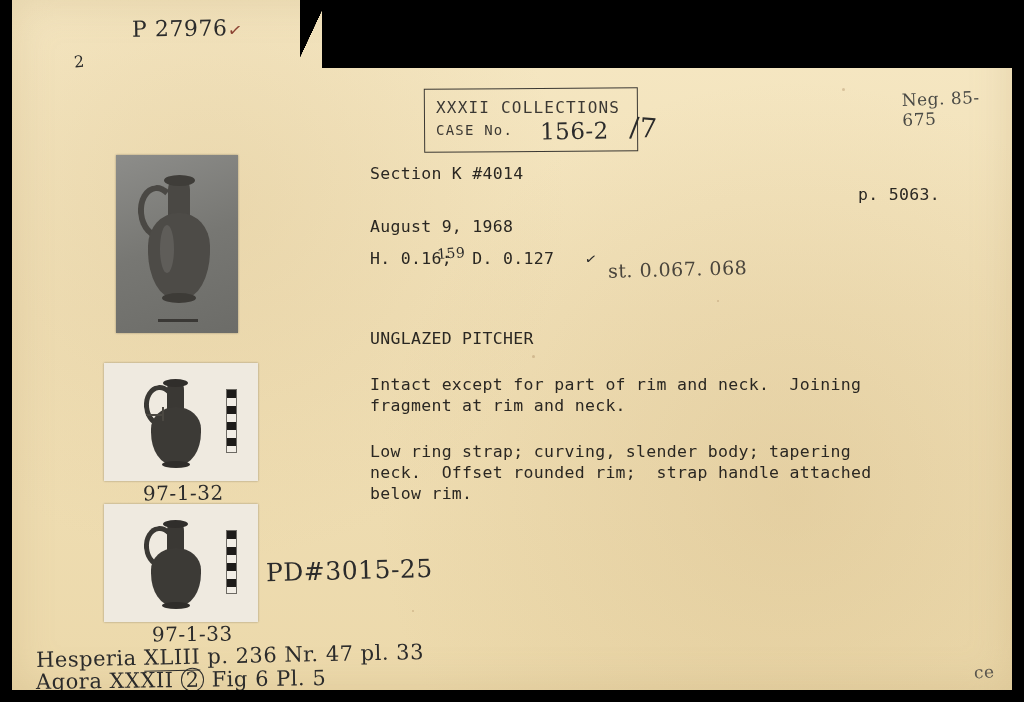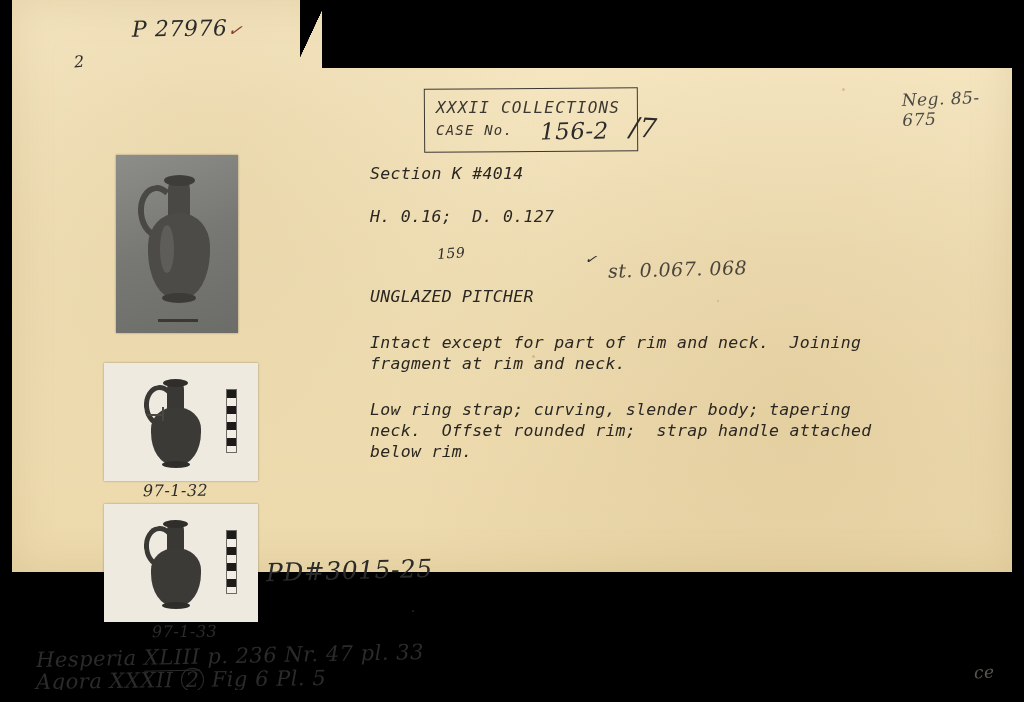"P 27976" #card { font-style: italic -> none; height: 572px -> 690px }
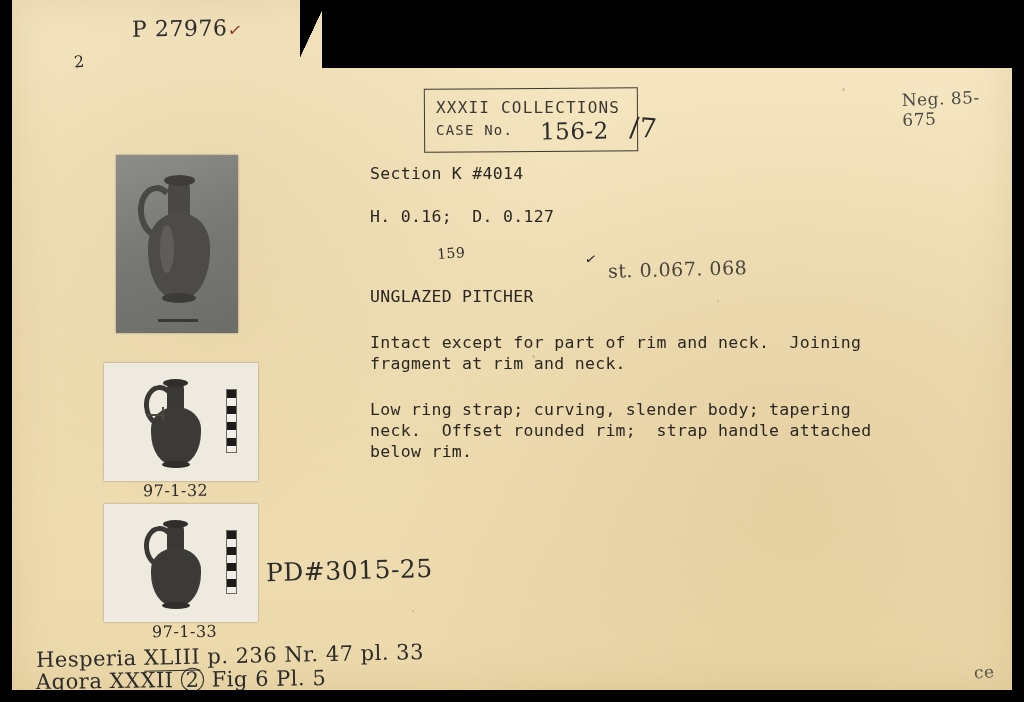"p. 5063." p.indent-p5063 { html: none -> <p>p. 5063.</p> }
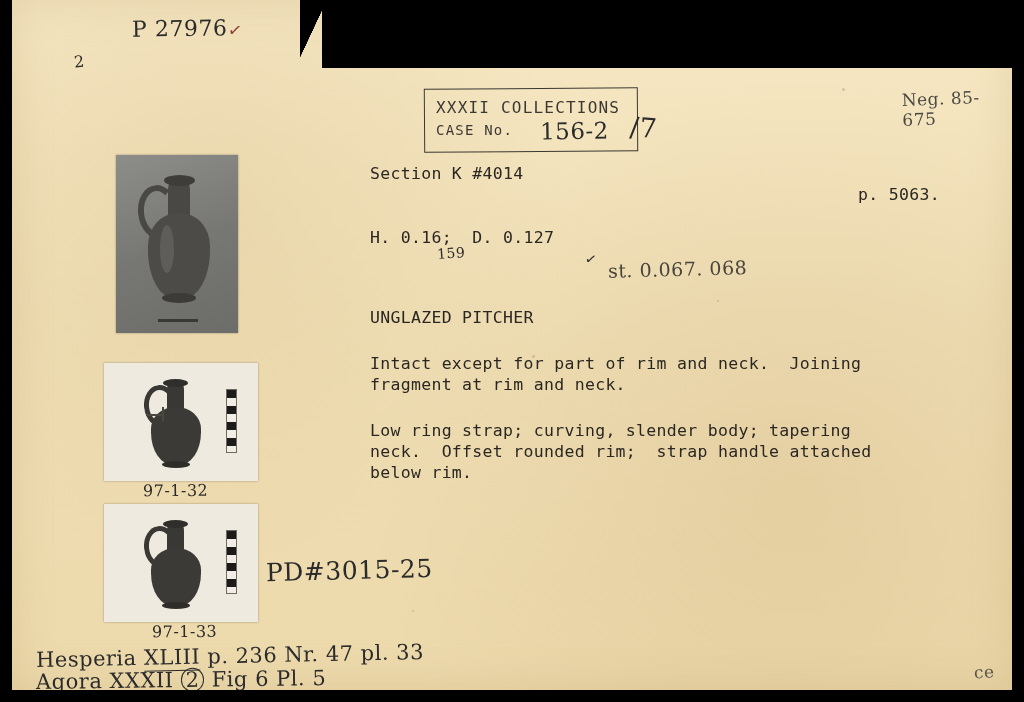"August 9, 1968" p { html: none -> <p>August 9, 1968</p> }
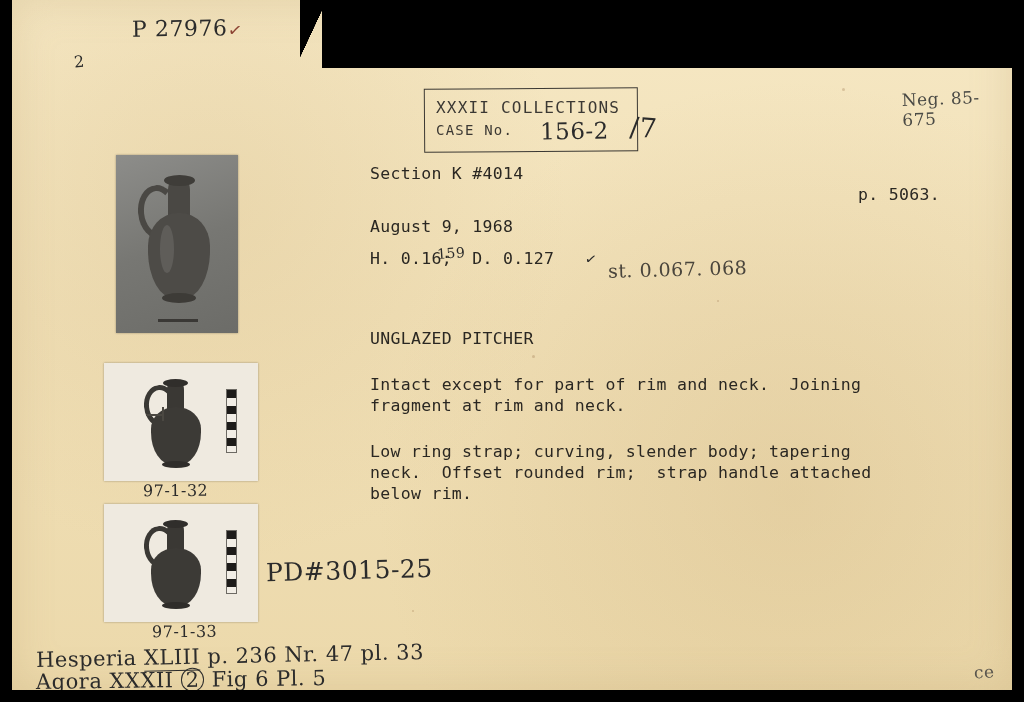"97-1-32" .photo-caption { font-size: 16px -> 20px }
